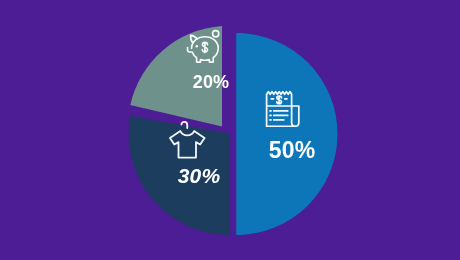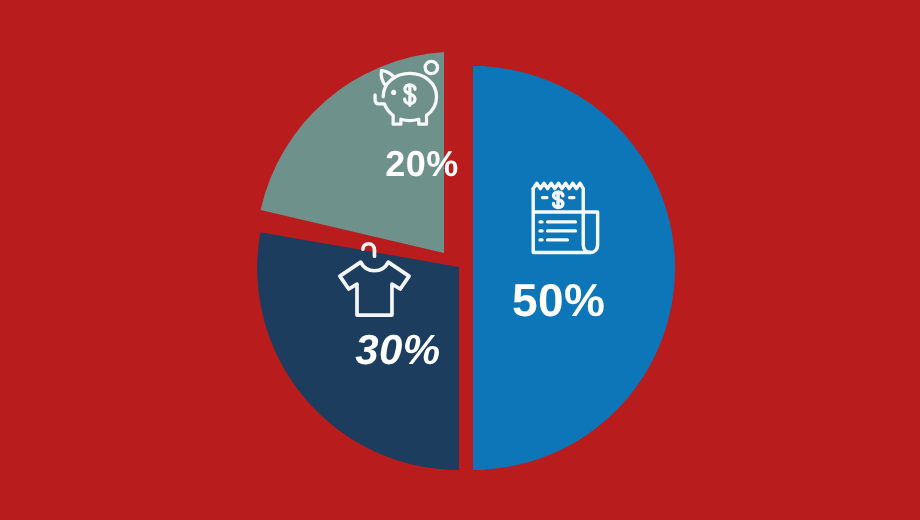"20%" #chart-root { background: #b91c1c -> #4c1d95 }
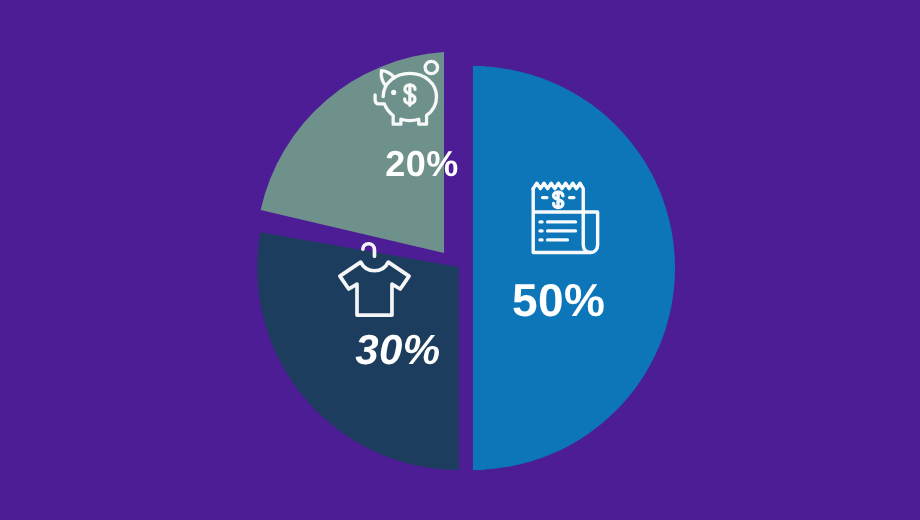"50%" #label-50 { text-align: none -> center }
